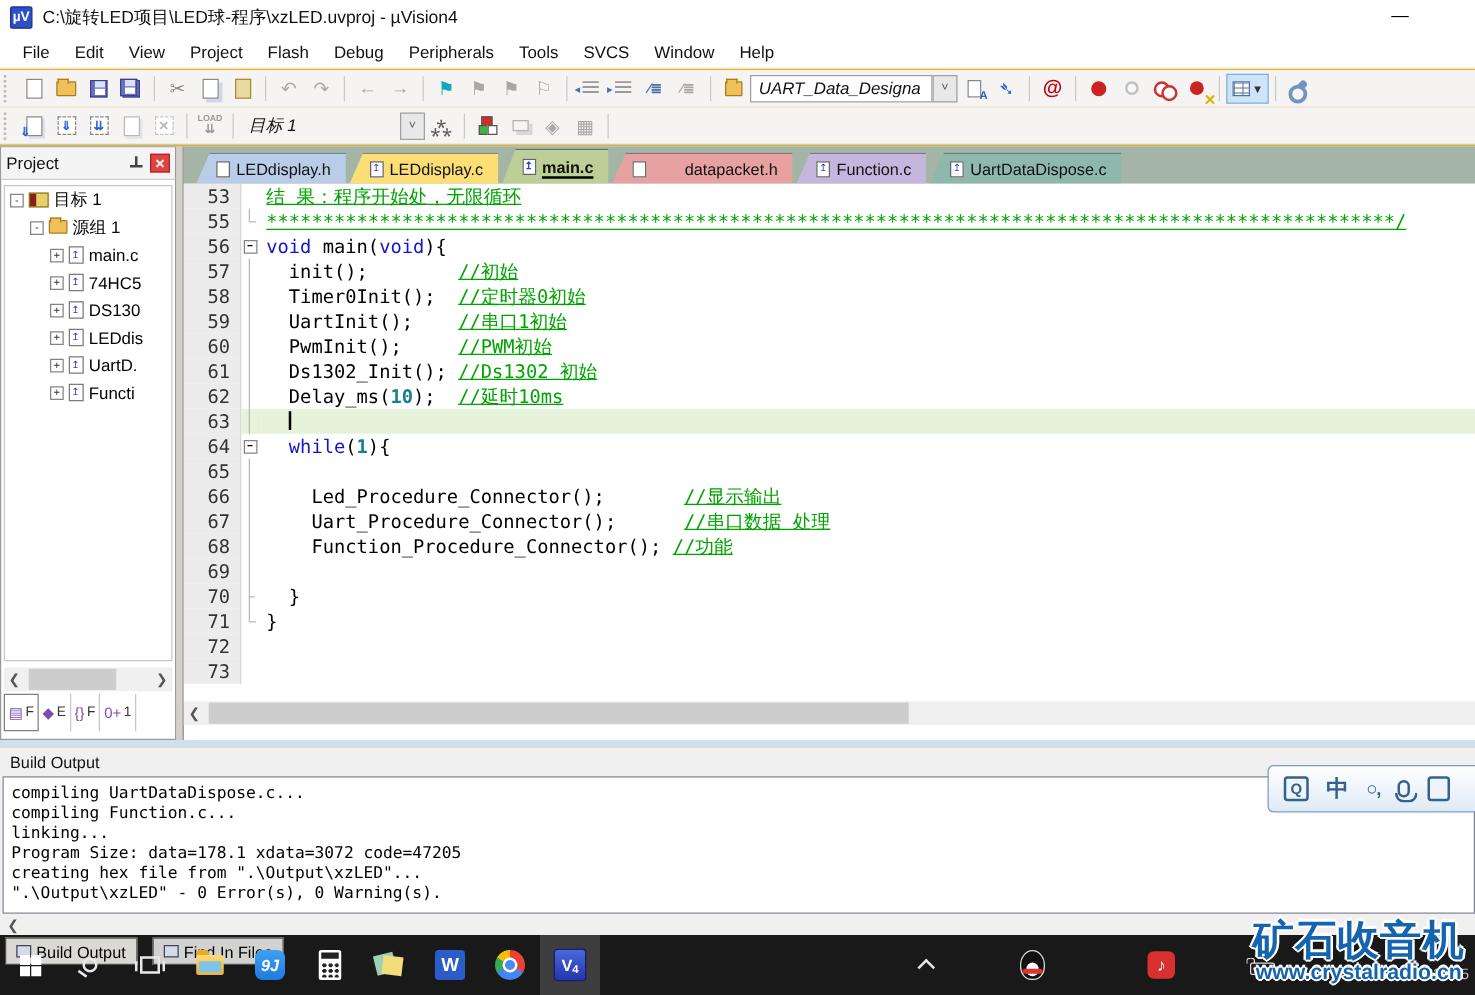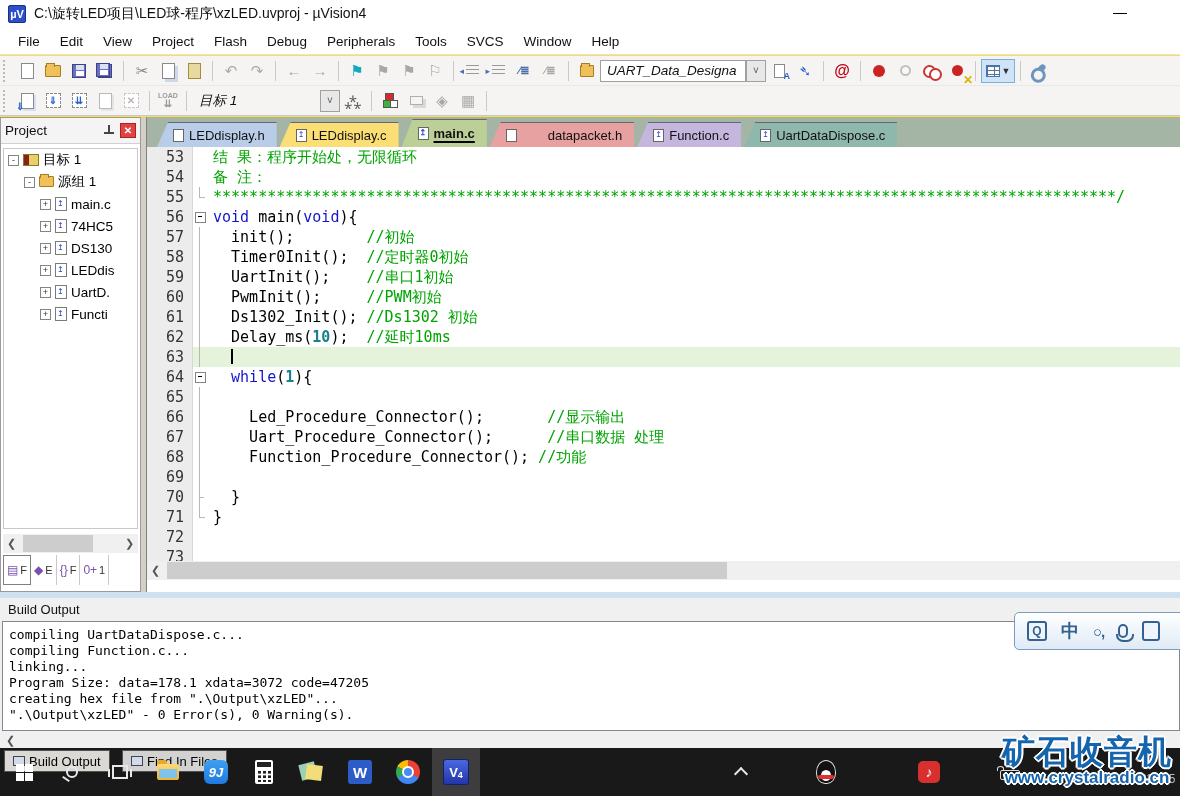"µV" #screen { background: #fde047 -> #eab308 }
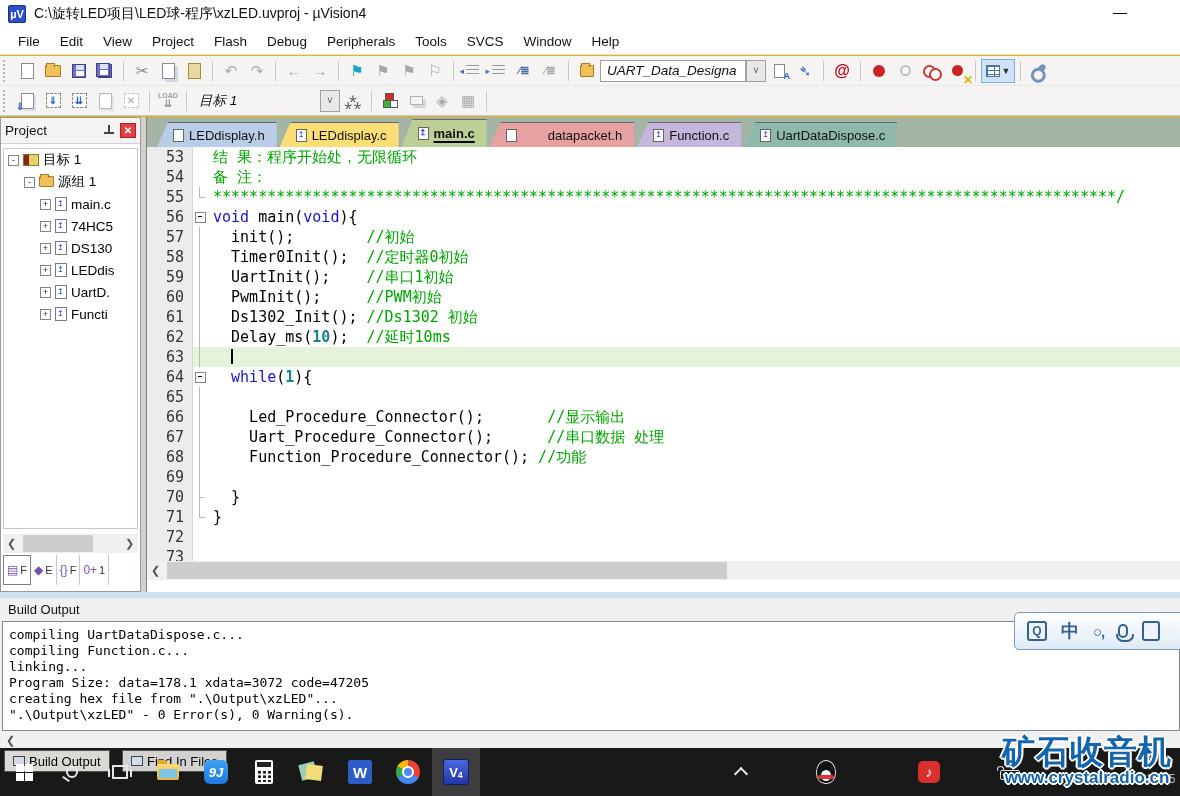"结 果：程序开始处，无限循环" .s-c { text-decoration: none -> underline }
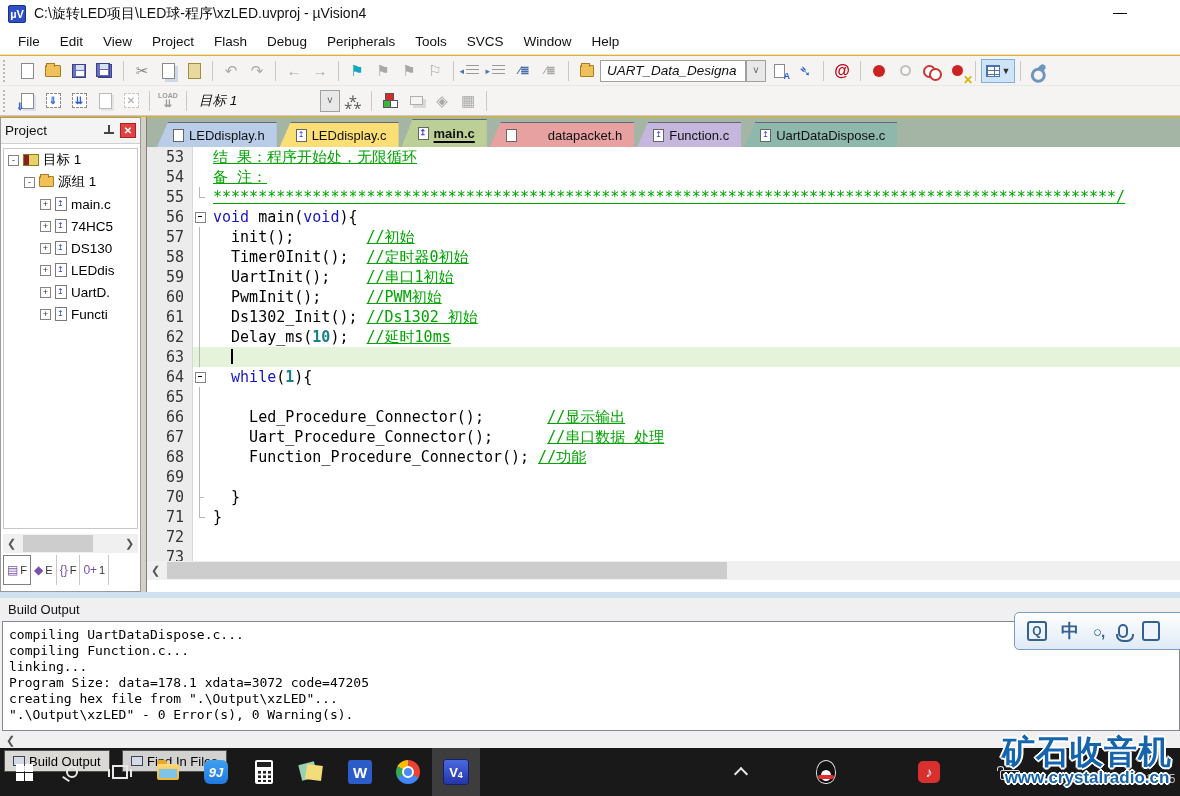"54" div.line { html: <div><span>54</span><span></span><span><span>备 注：</span></span></div> -> none }
